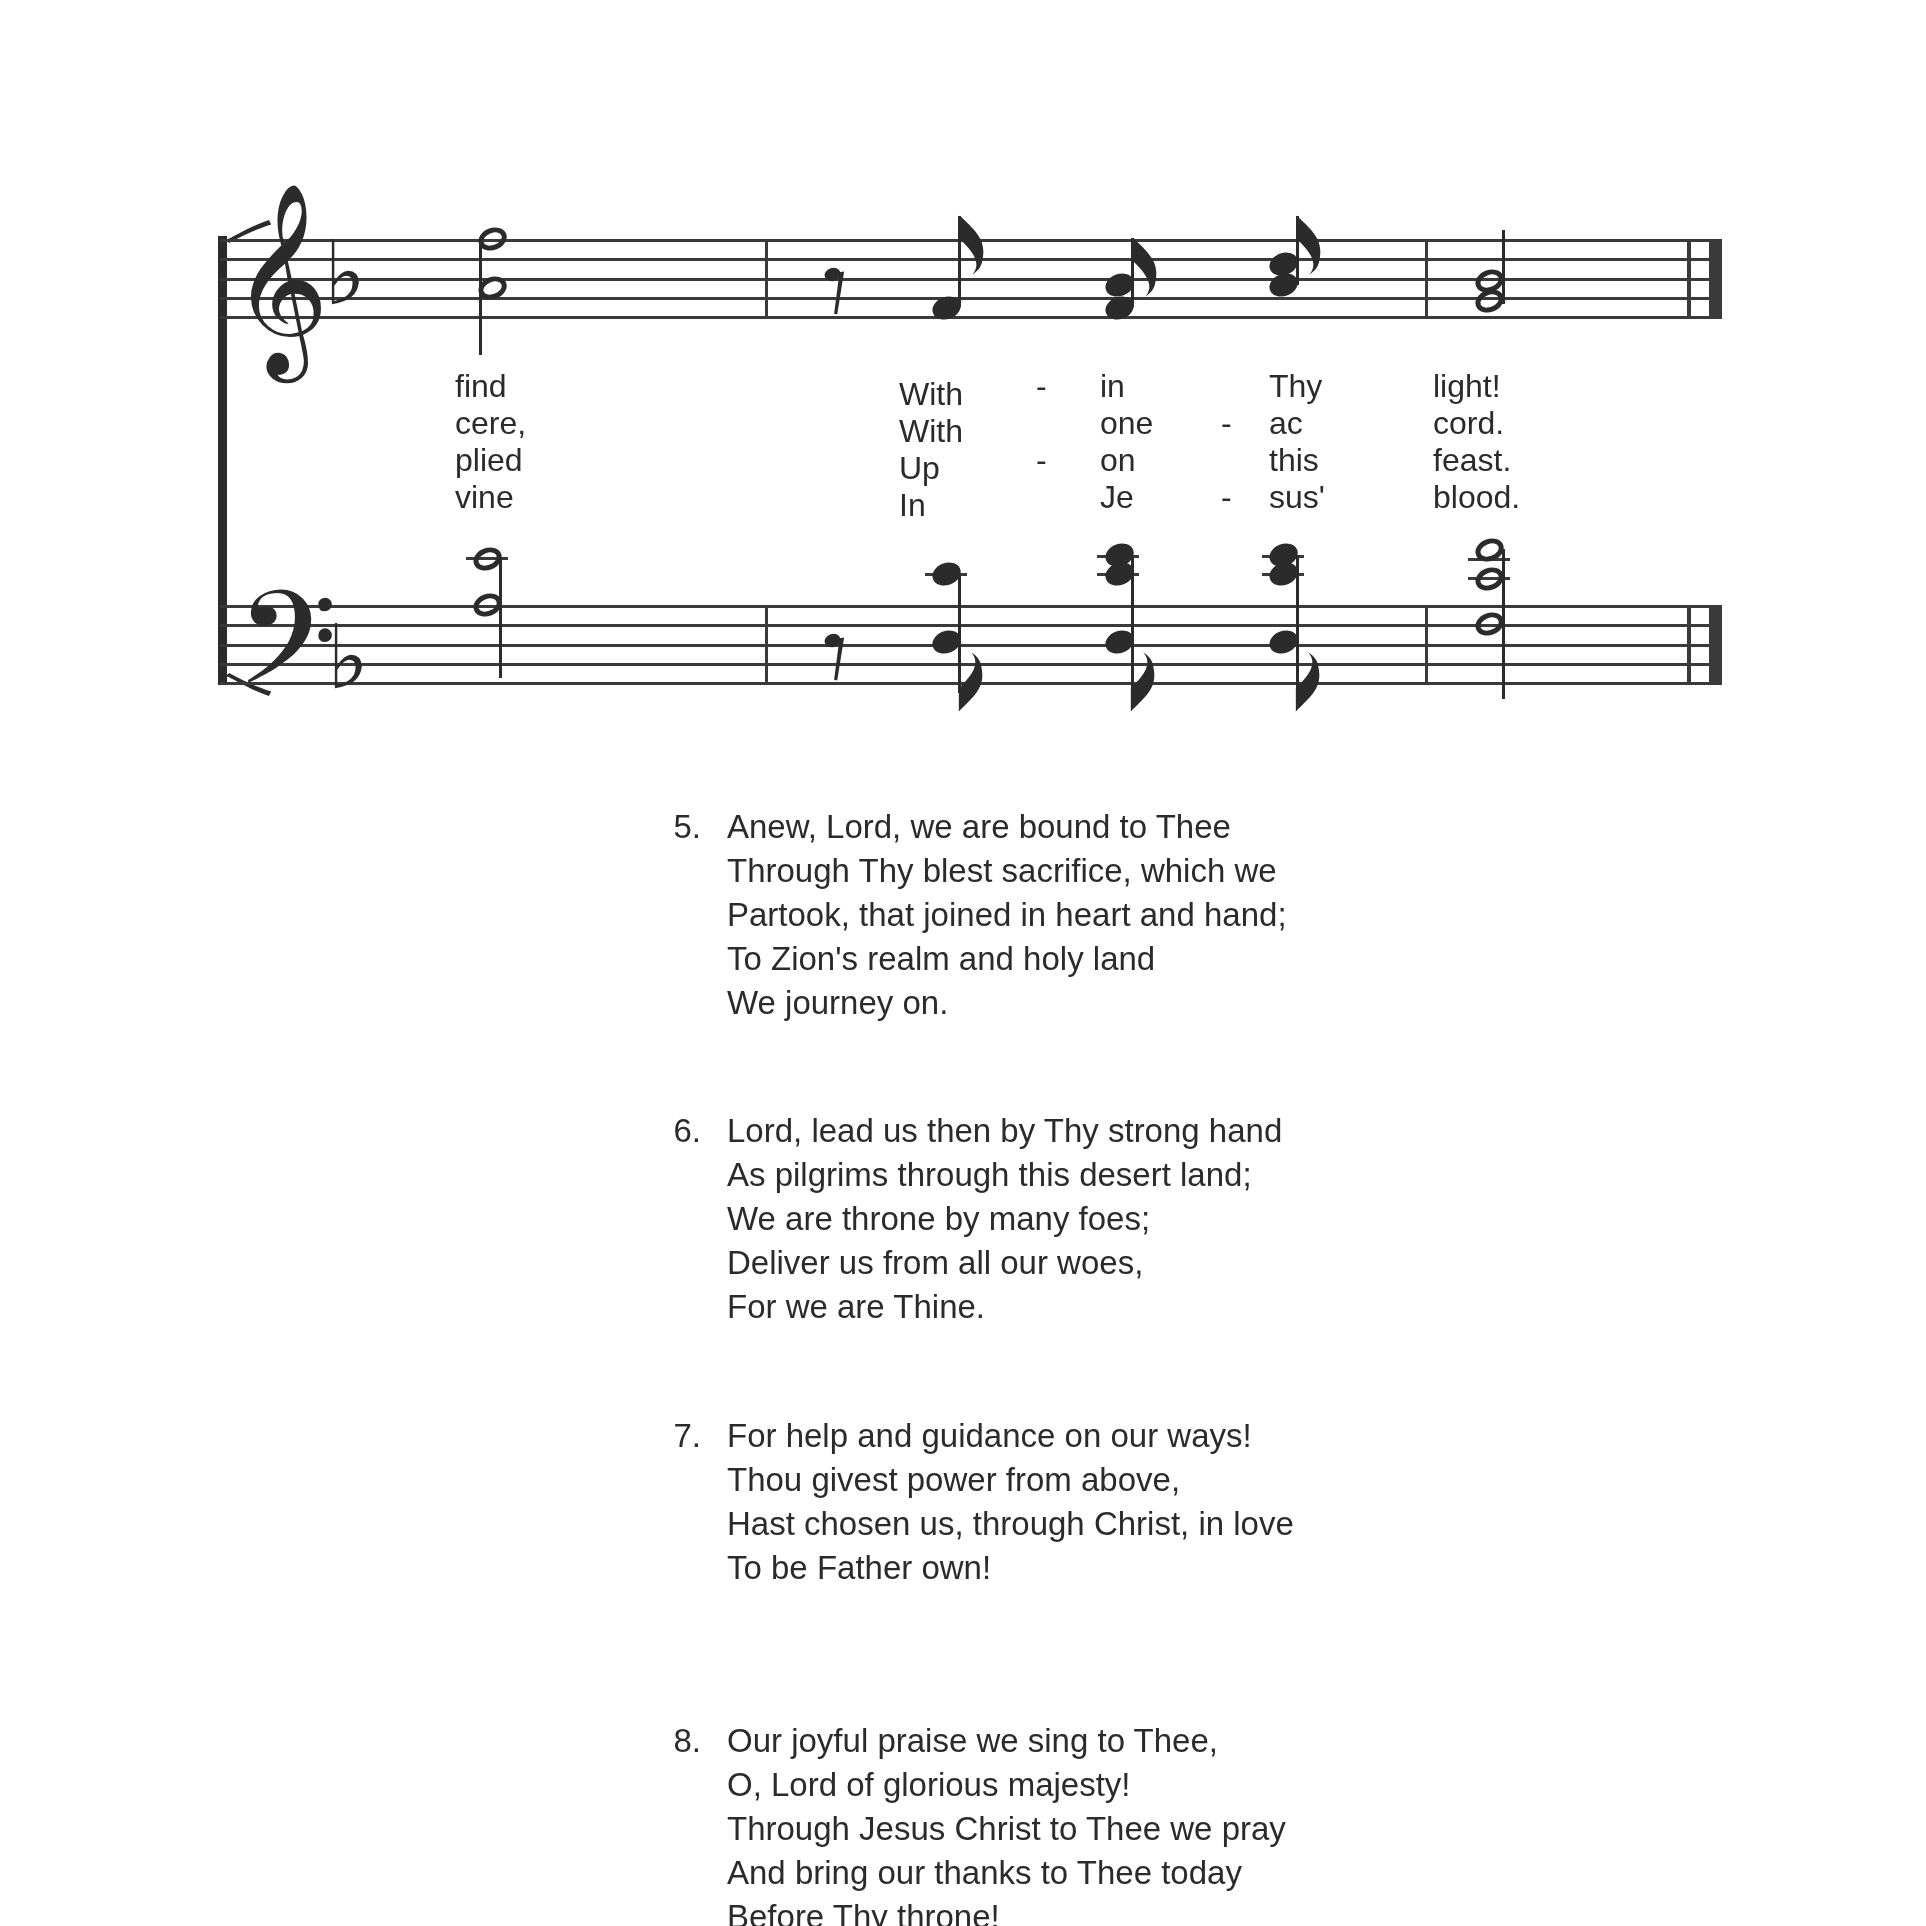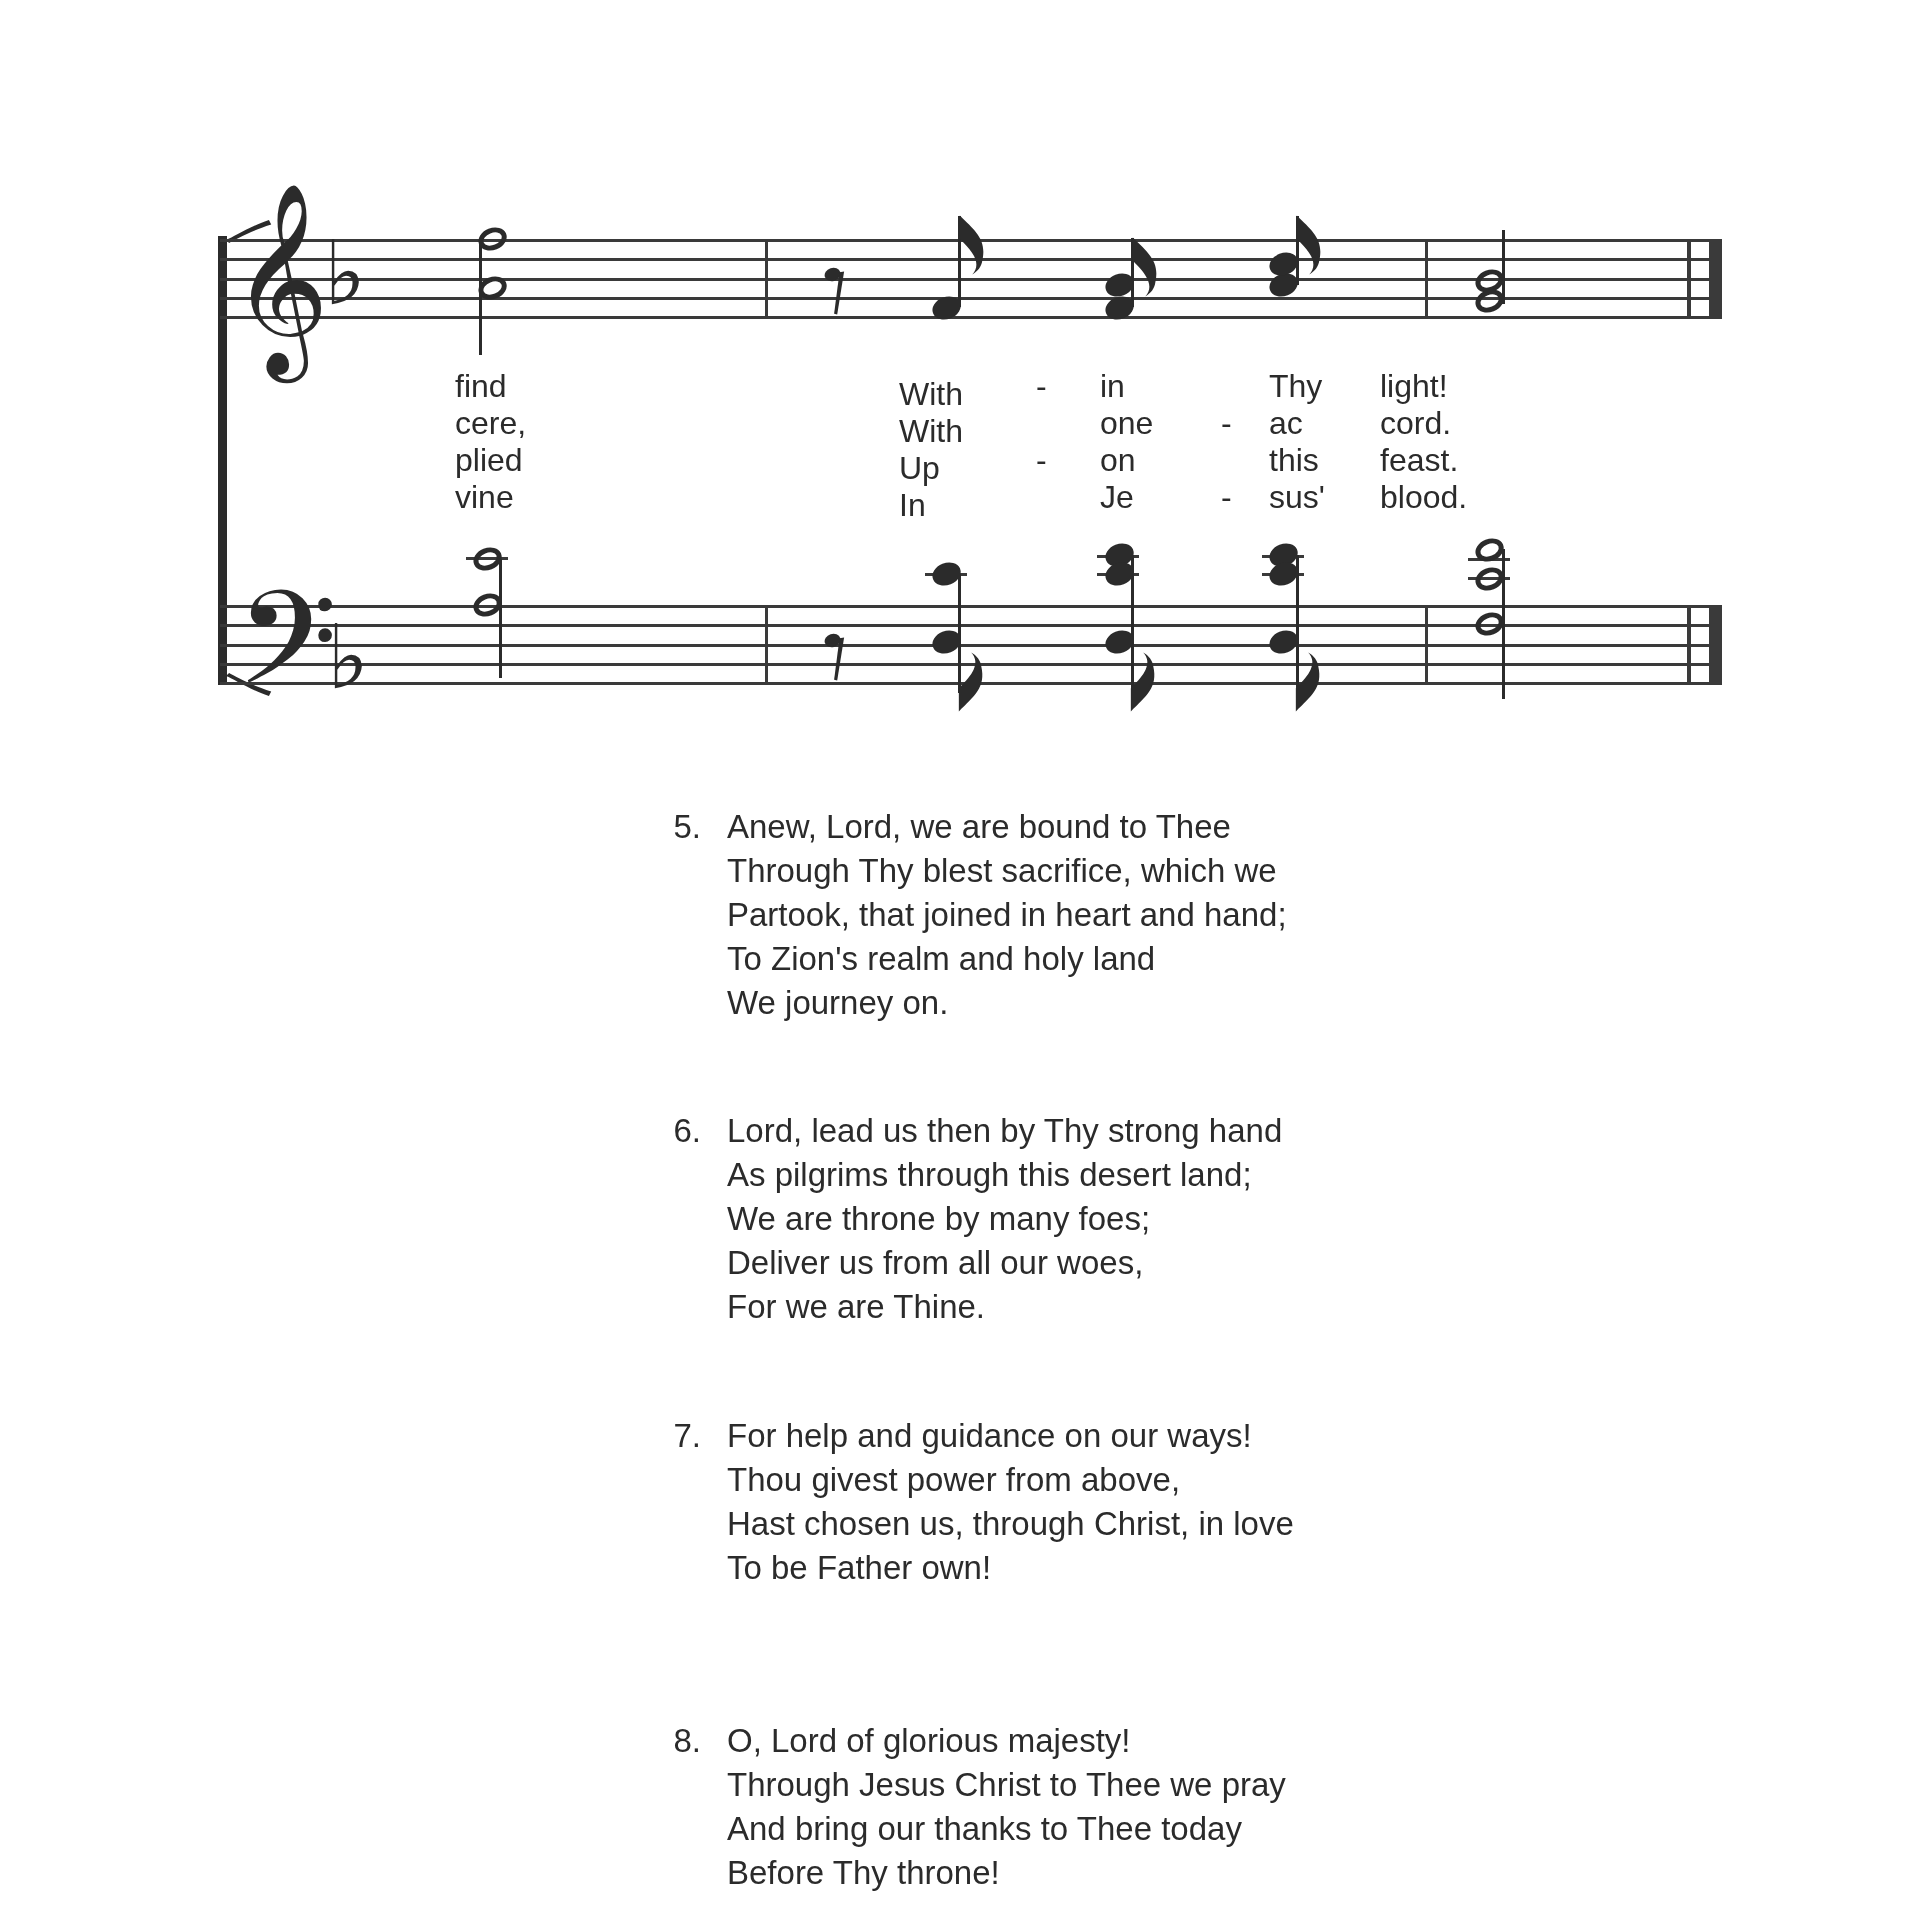"light!" .syl-c4 { left: 1380px -> 1433px }
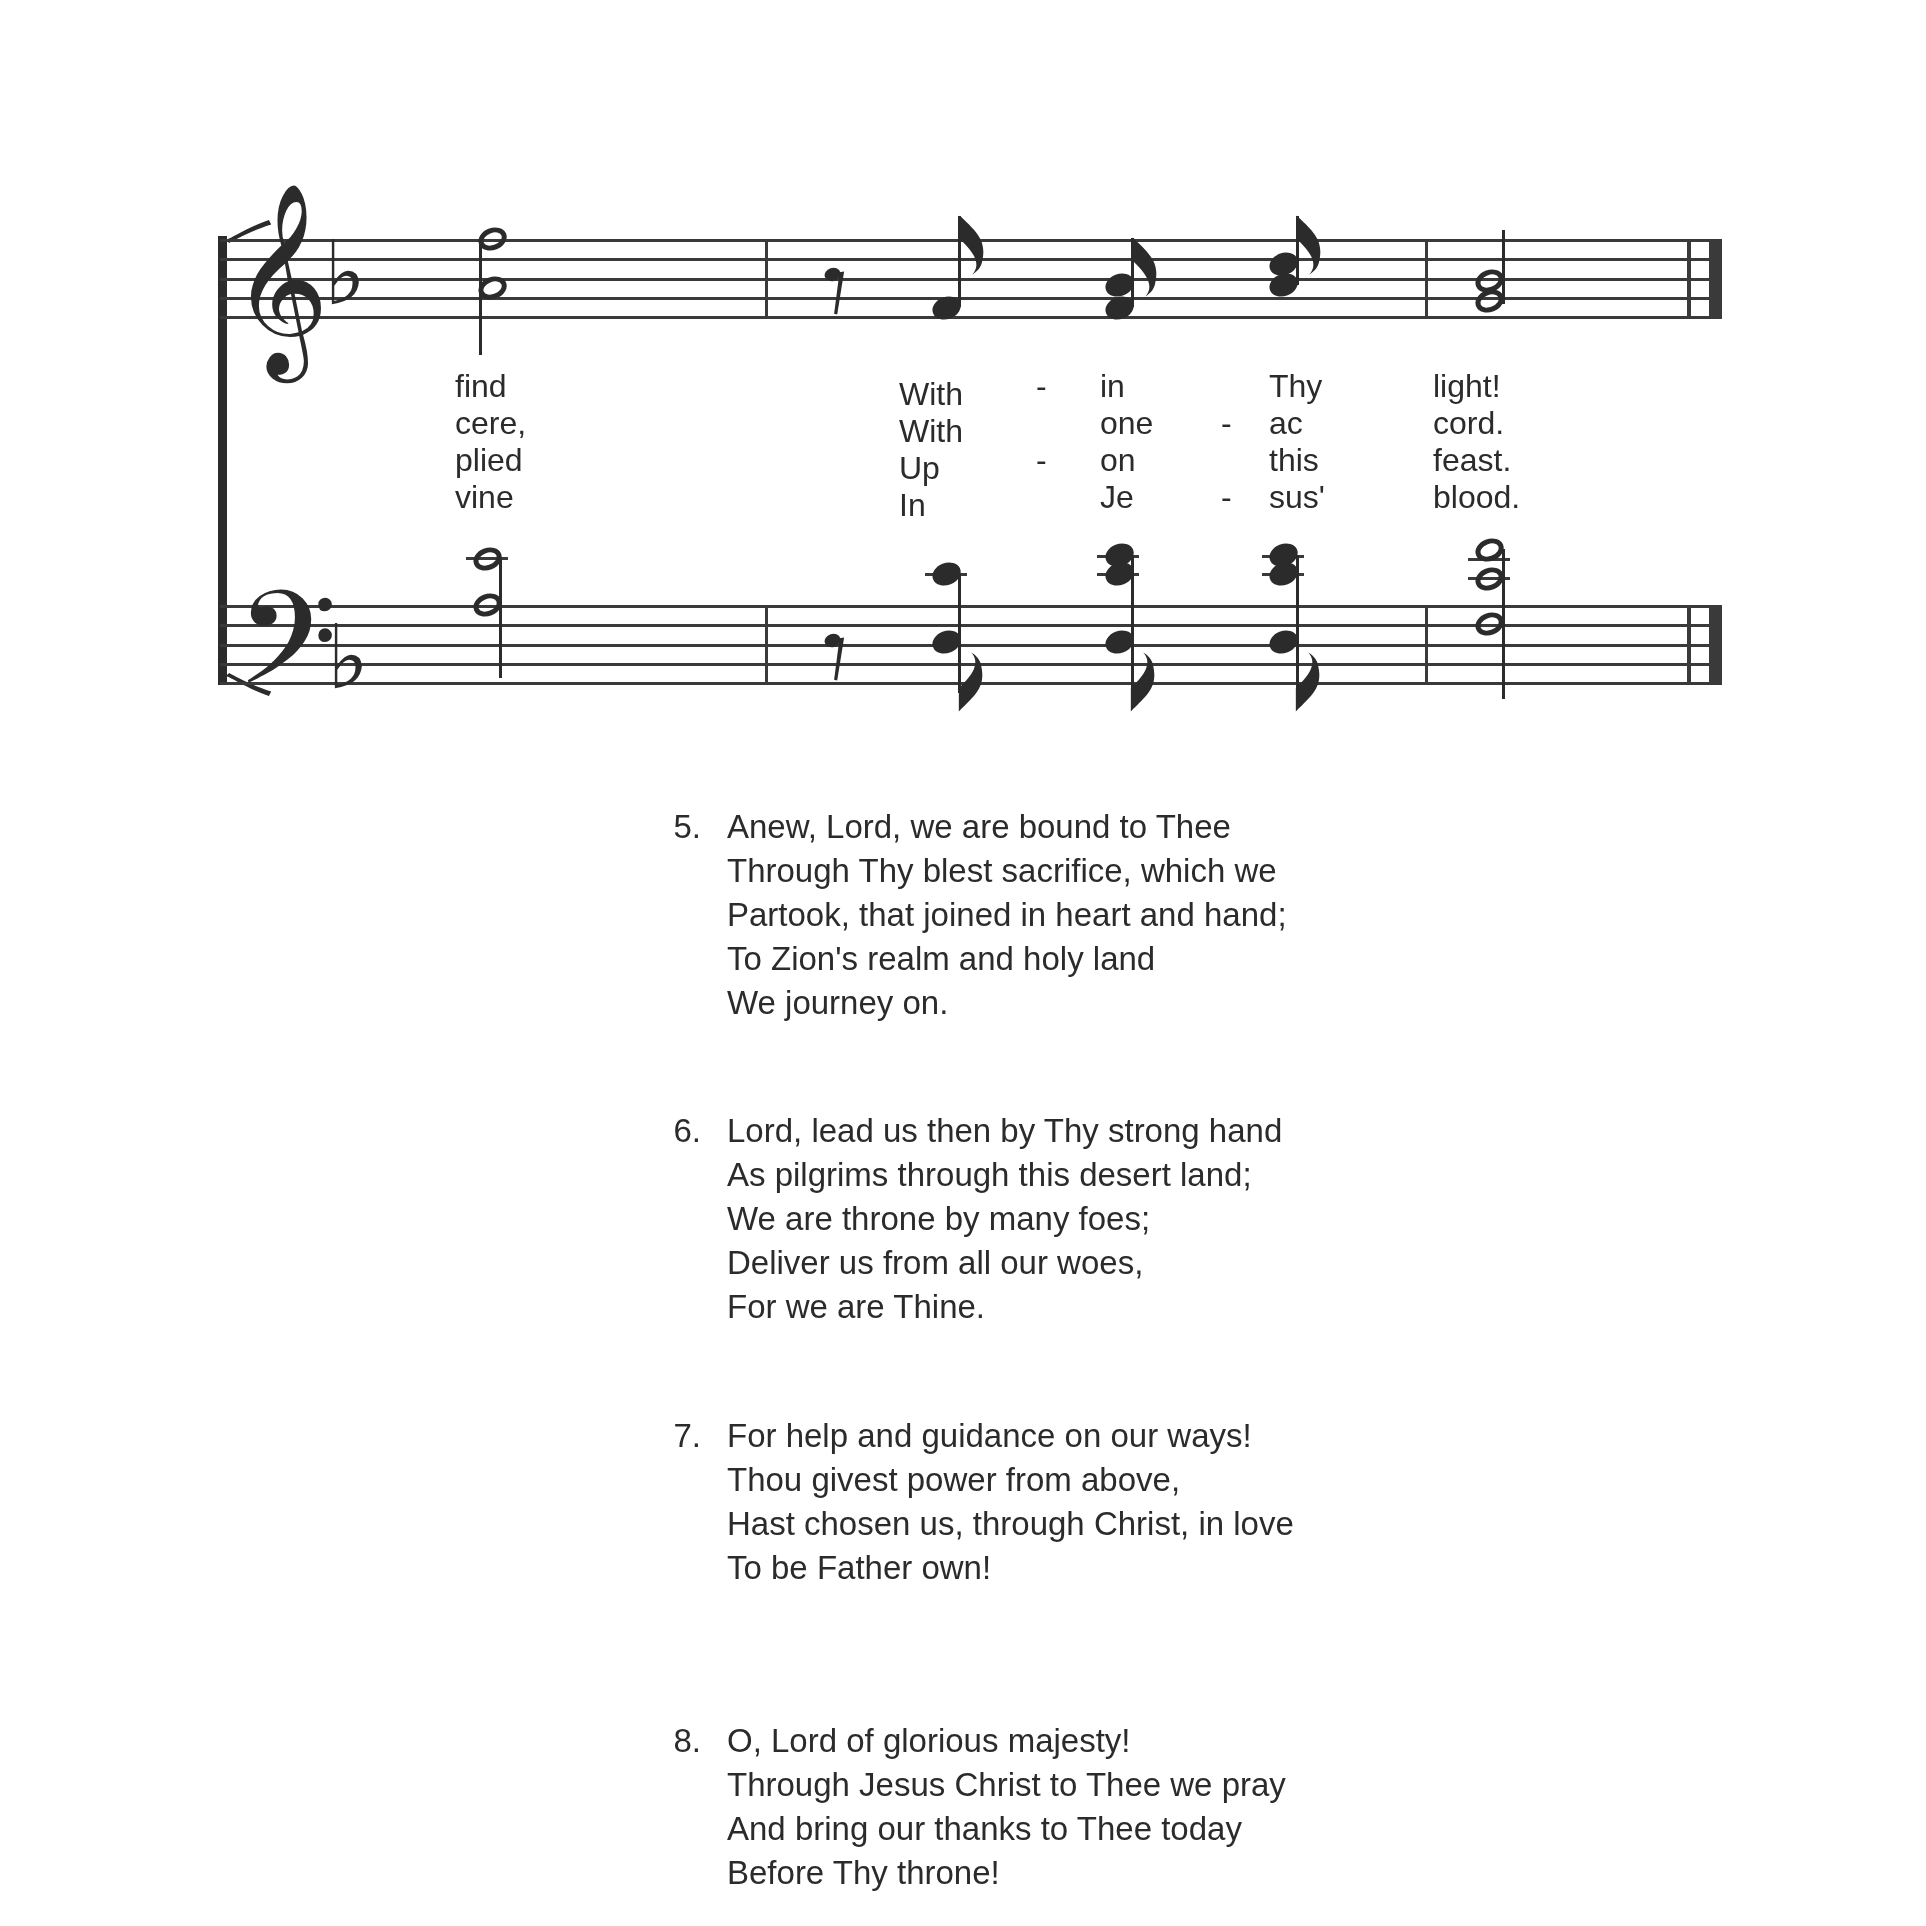"Our joyful praise we sing" div.verse-line { html: none -> <div>Our joyful praise we sing to Thee,</div> }
